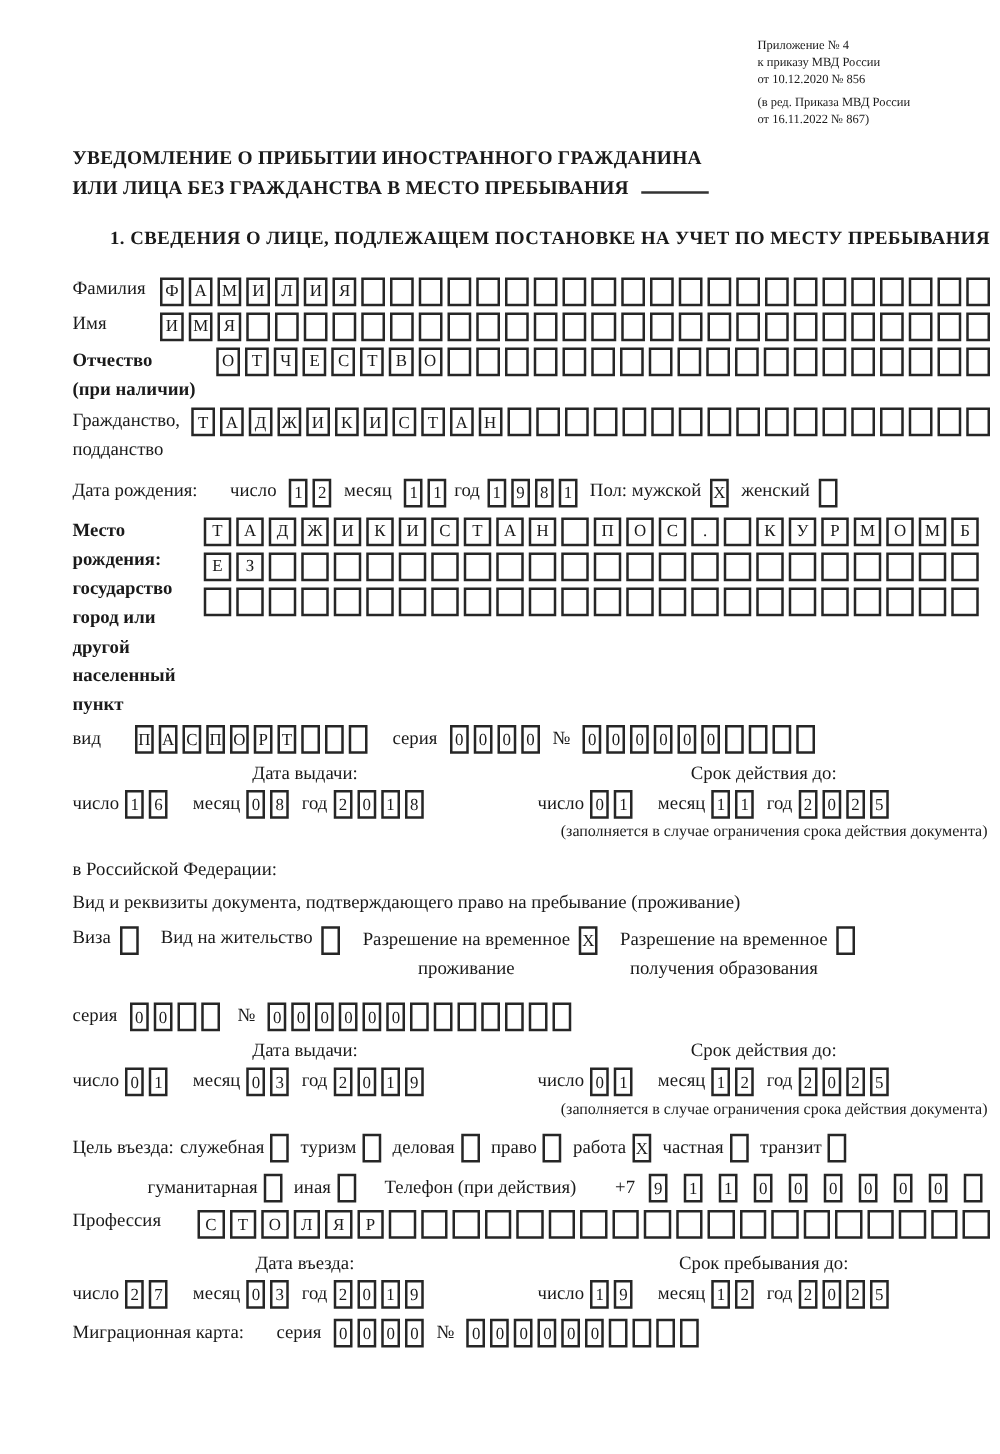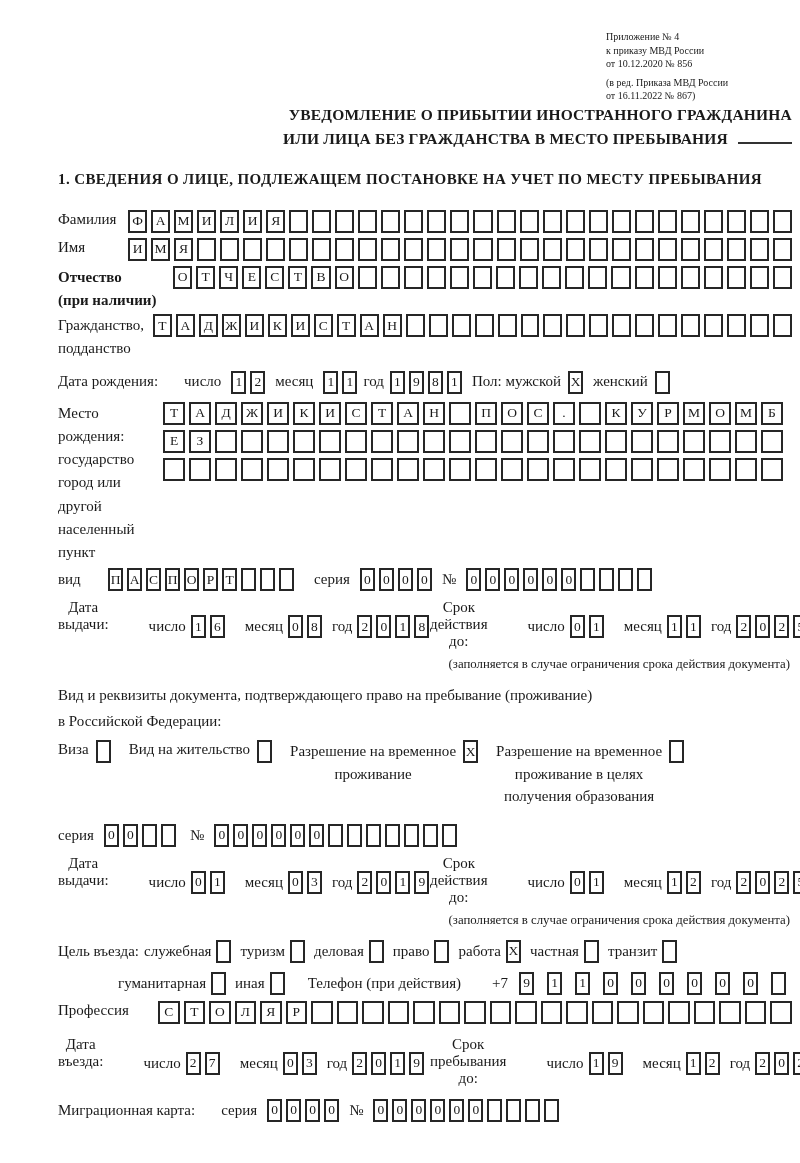"УВЕДОМЛЕНИЕ О ПРИБЫТИИ ИНОСТРАННОГО" .title { margin-top: none -> 12px; text-align: right -> left }
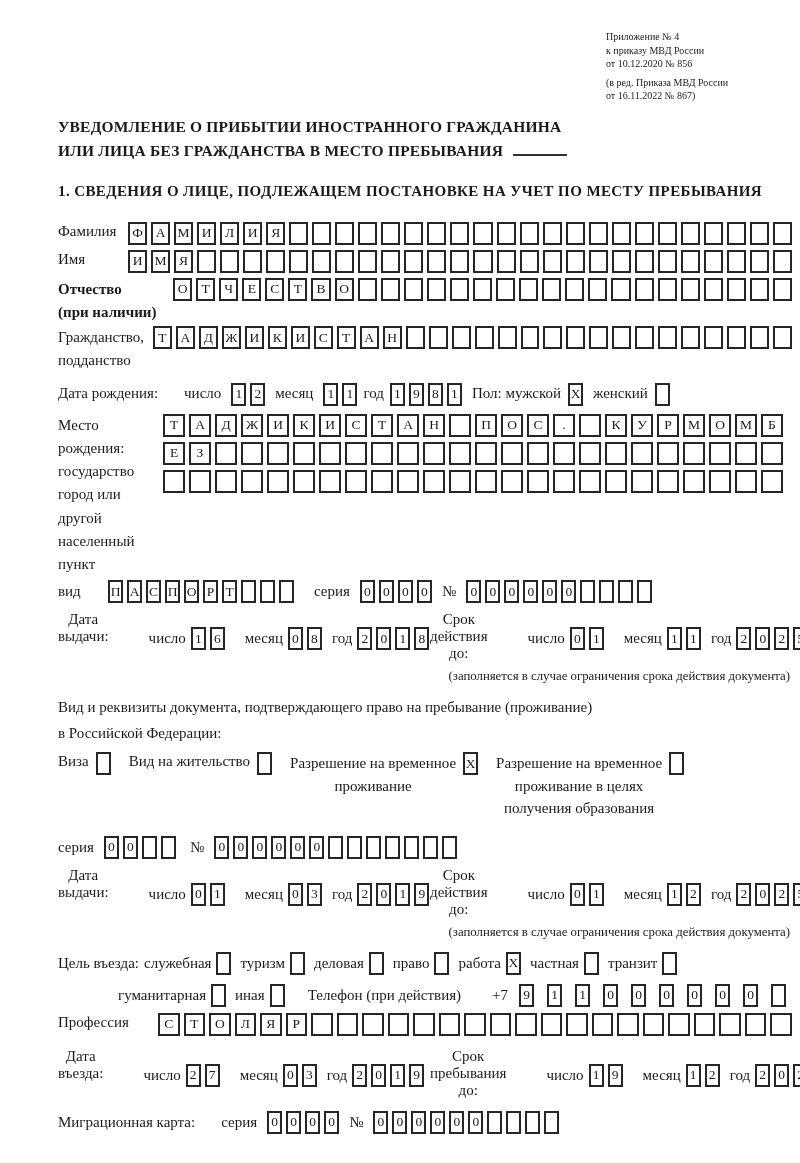"1. СВЕДЕНИЯ О ЛИЦЕ, ПОДЛЕЖАЩЕМ" .sec-heading { text-align: none -> right }
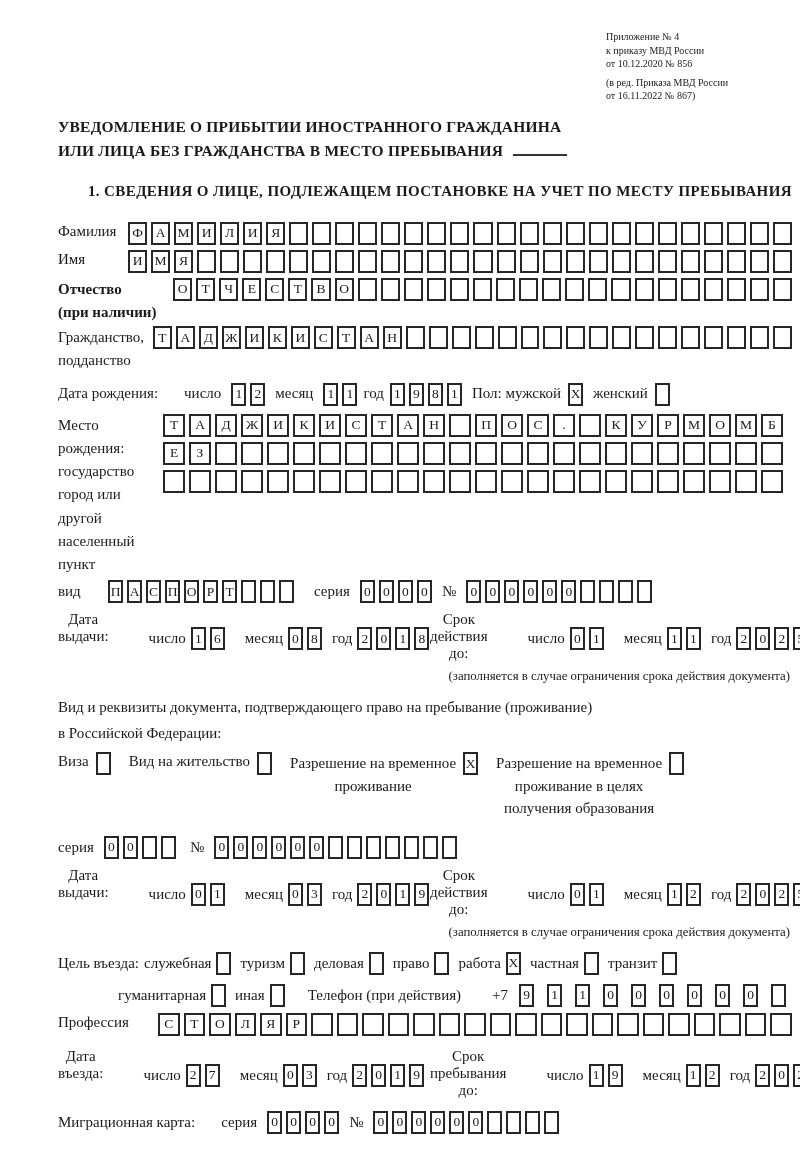"Место рождения:" .w105 { font-weight: none -> bold }
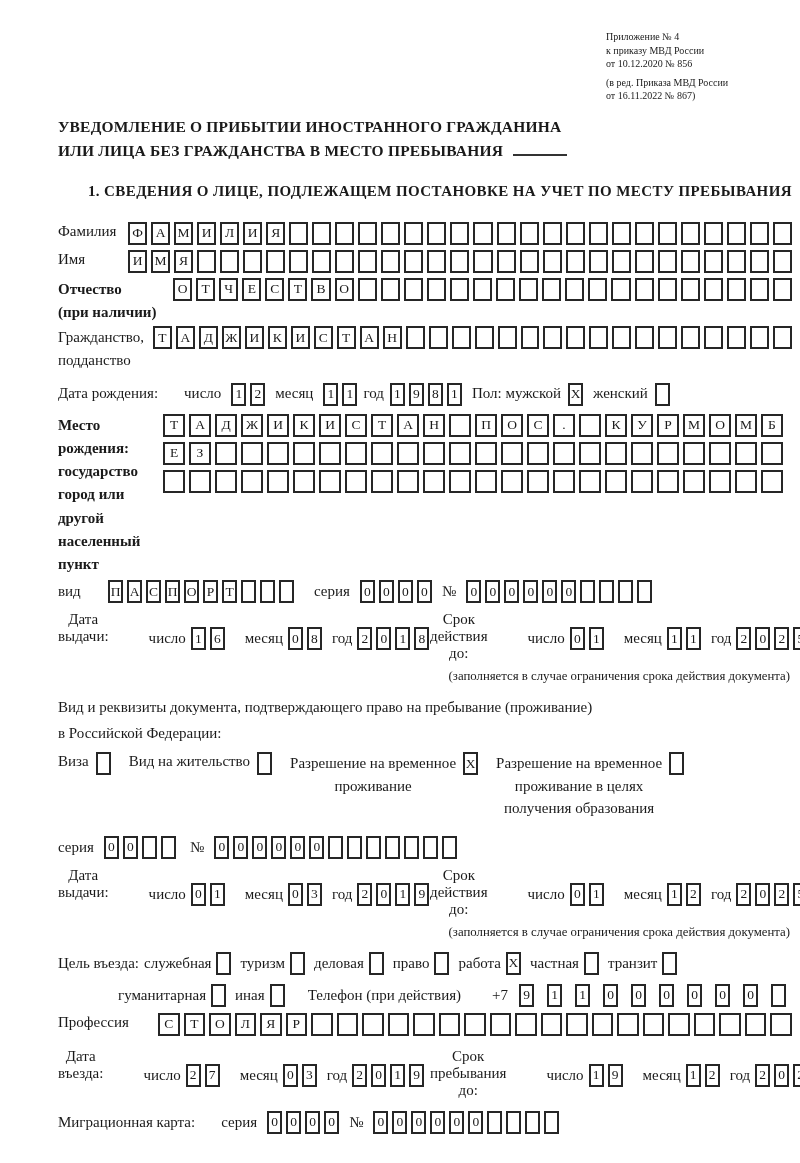"Дата выдачи:" .date-col { flex-direction: row -> column; gap: 40px -> none }
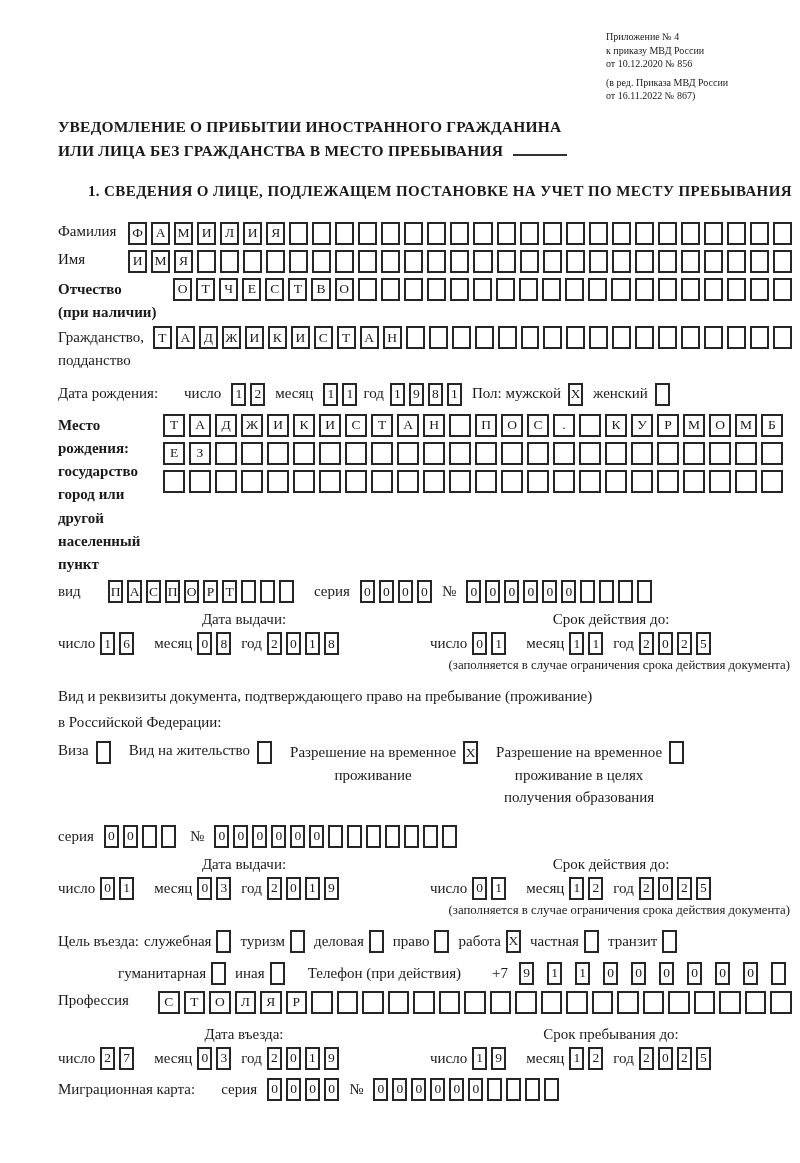"Вид и реквизиты документа," div { order: before "в Российской Федерации:" -> after "в Российской Федерации:" }
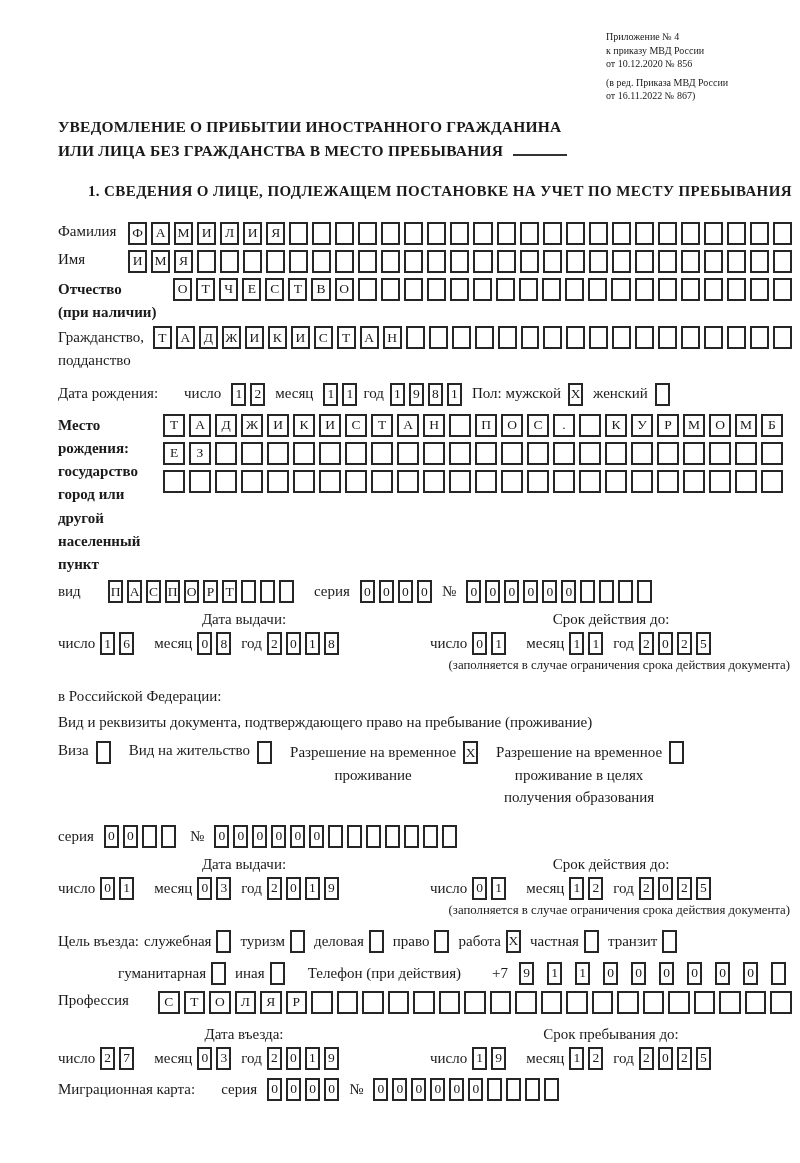"проживание в целях" div { html: <div>проживание в целях</div> -> none }
